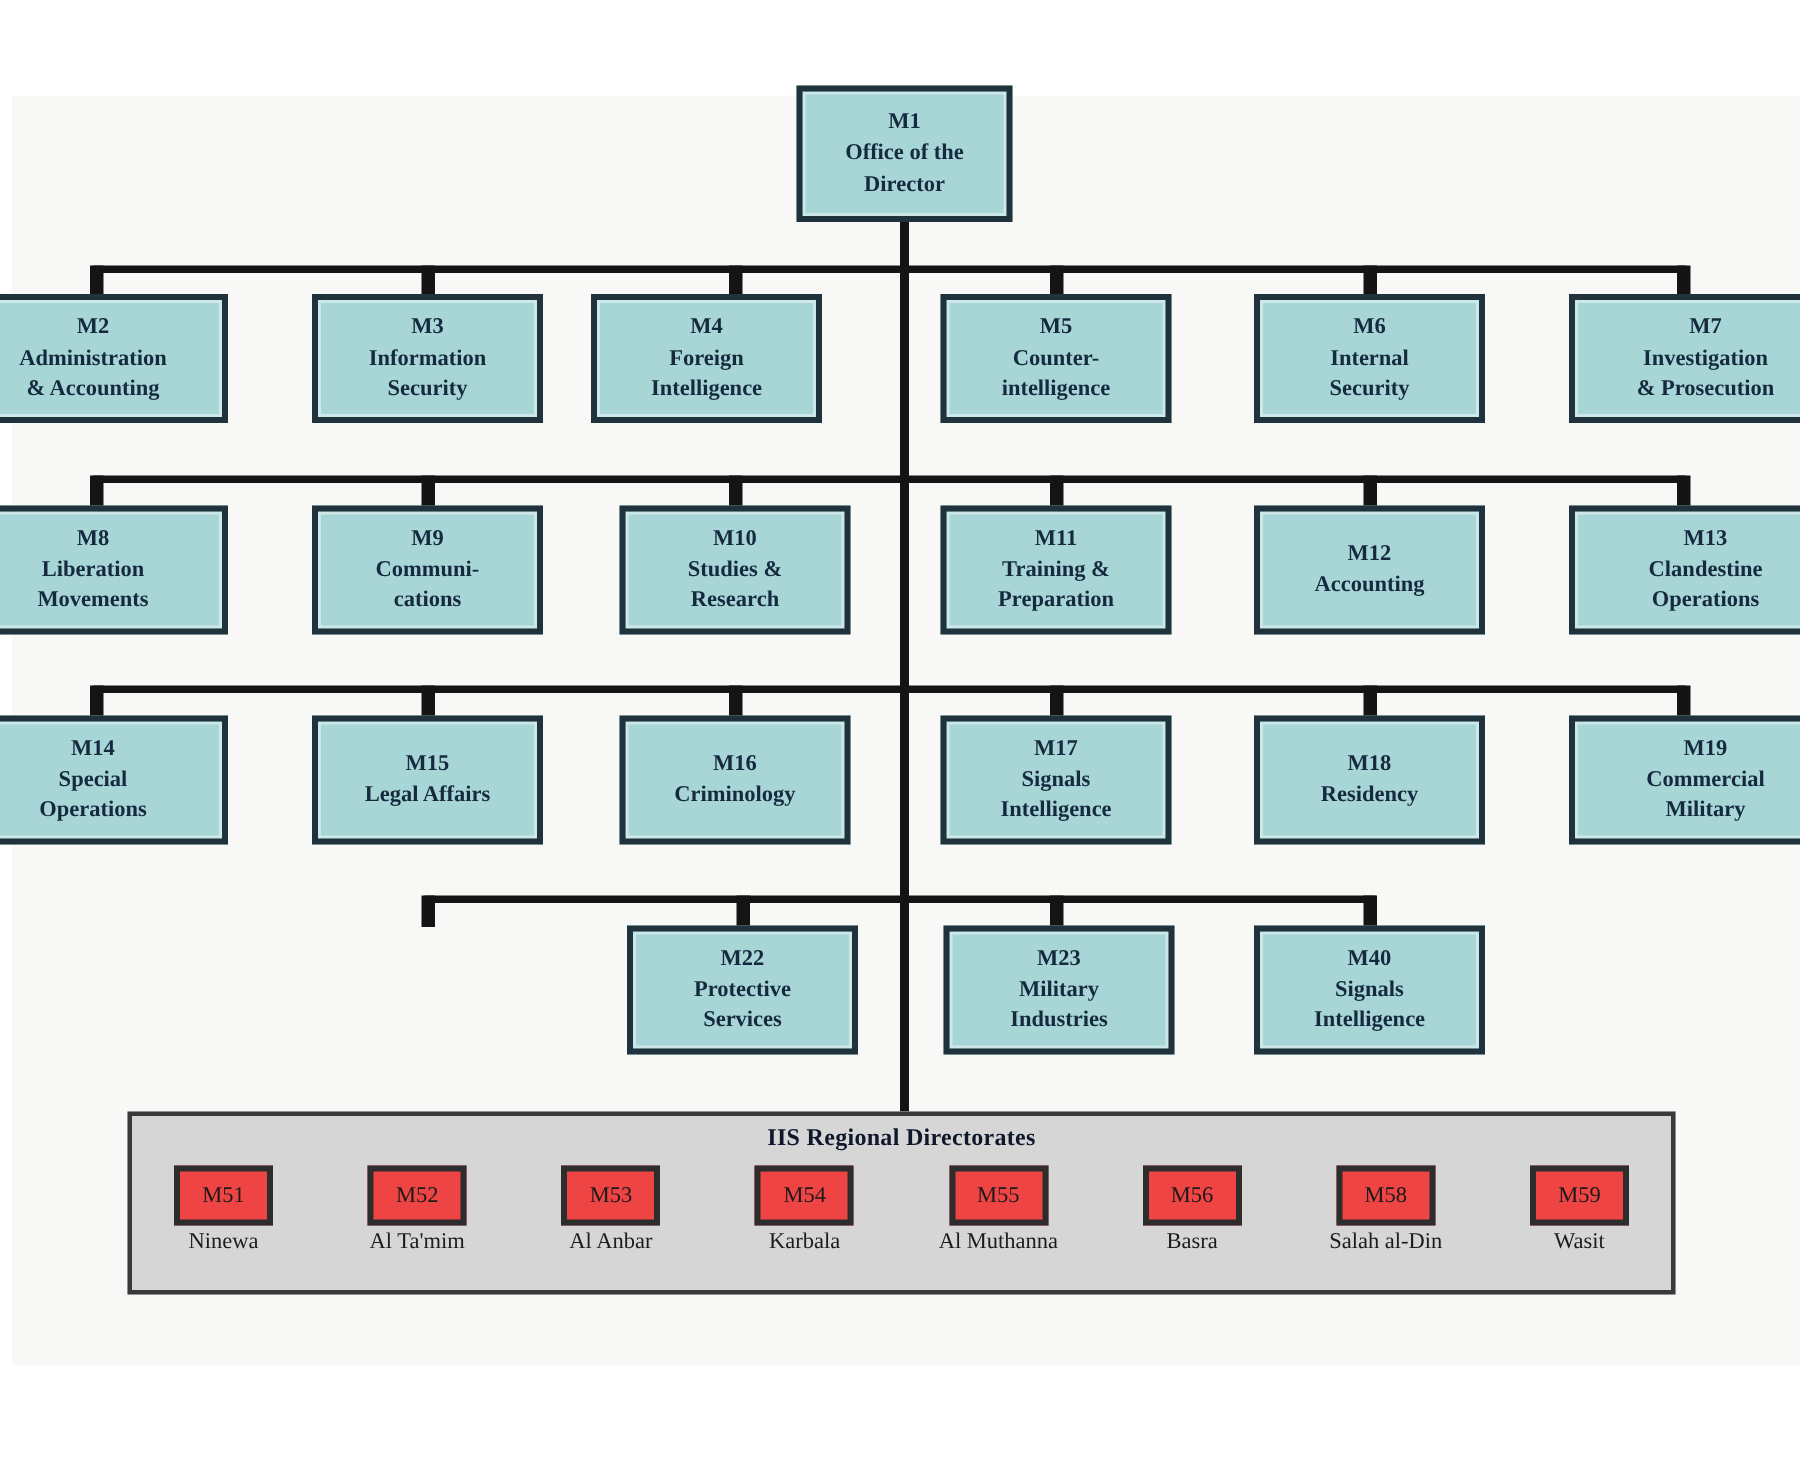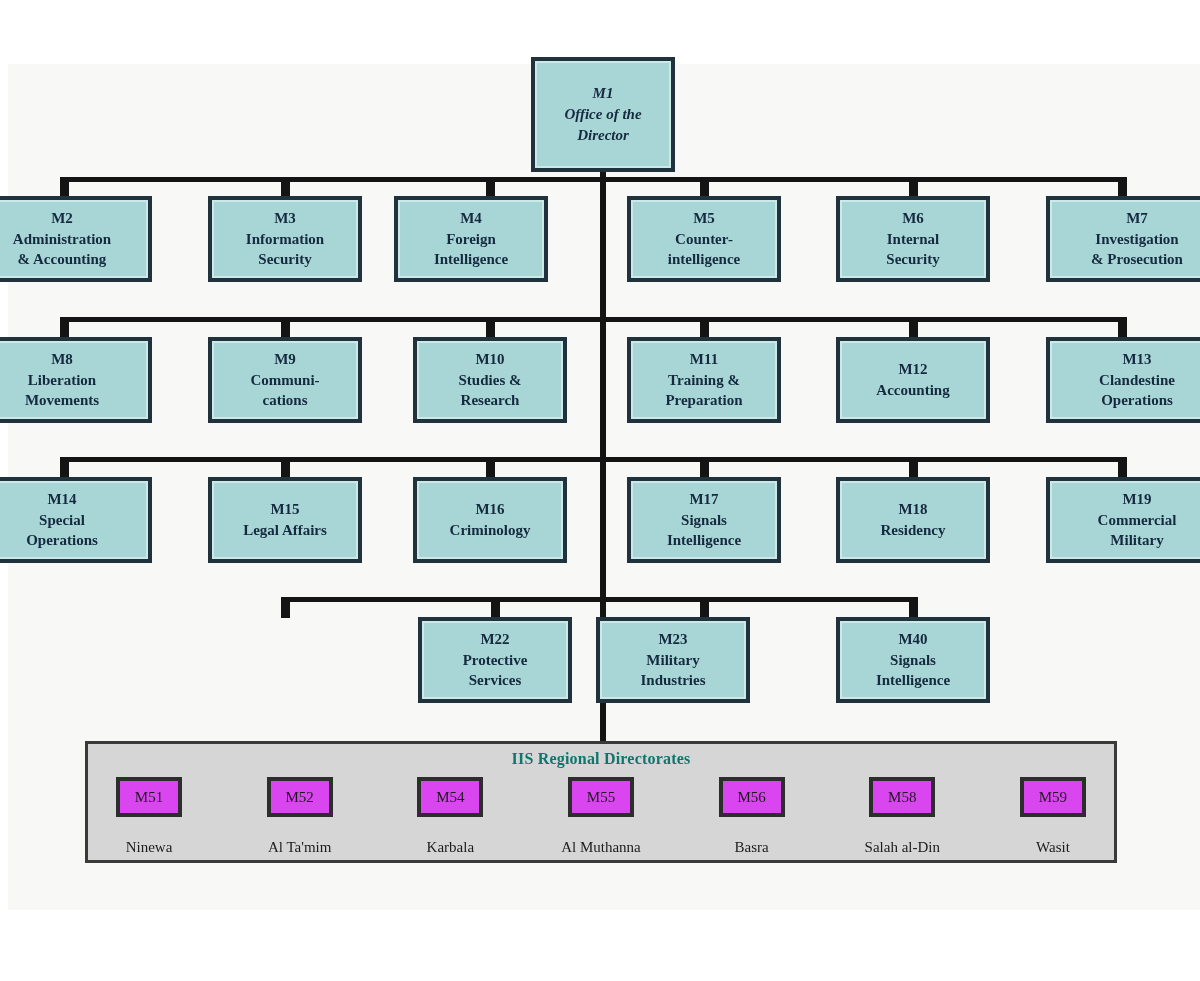"M1" .obox.root { font-style: italic -> none; height: 115px -> 91px }
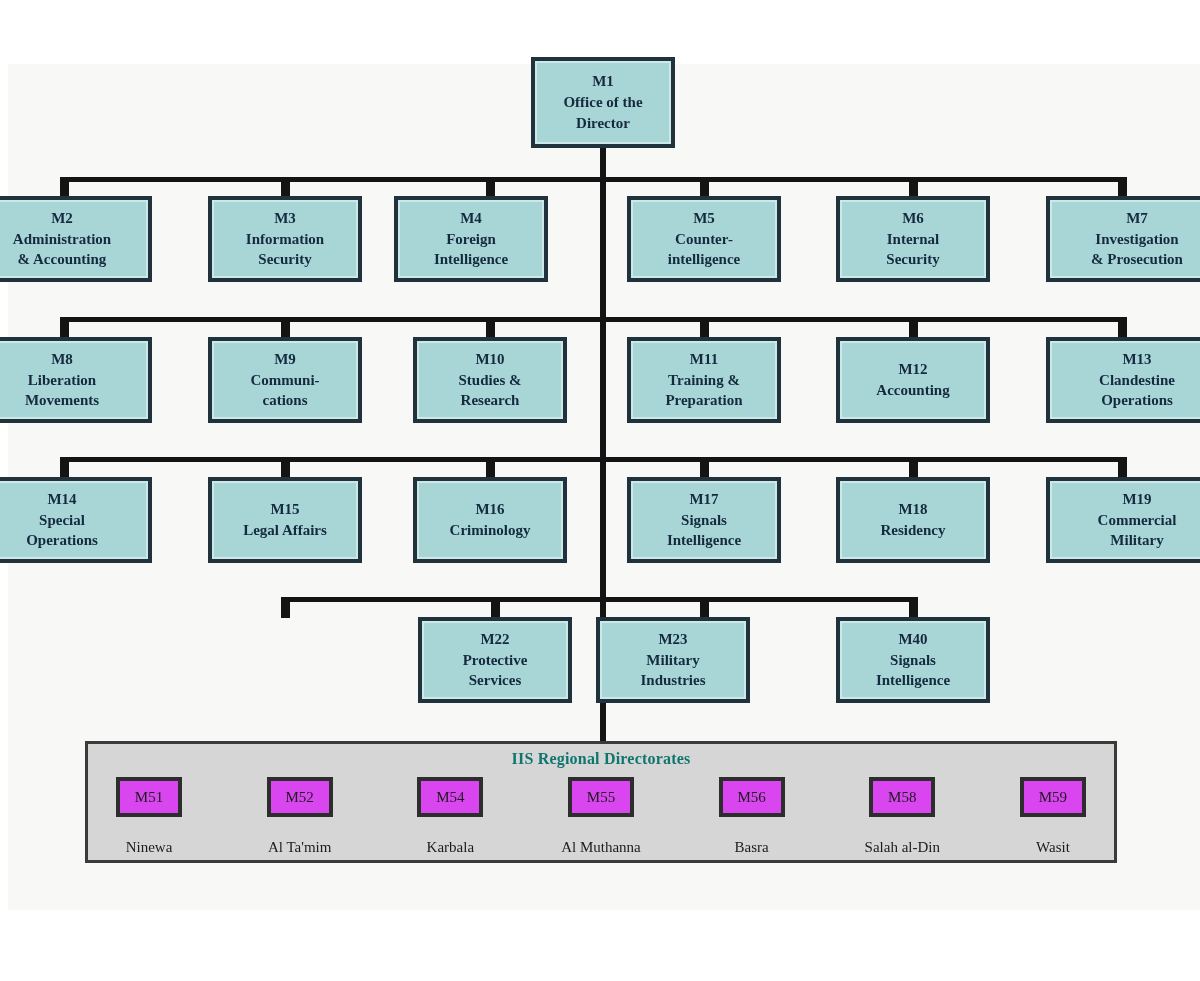"M23" div.obox { left: 596px -> 629px }
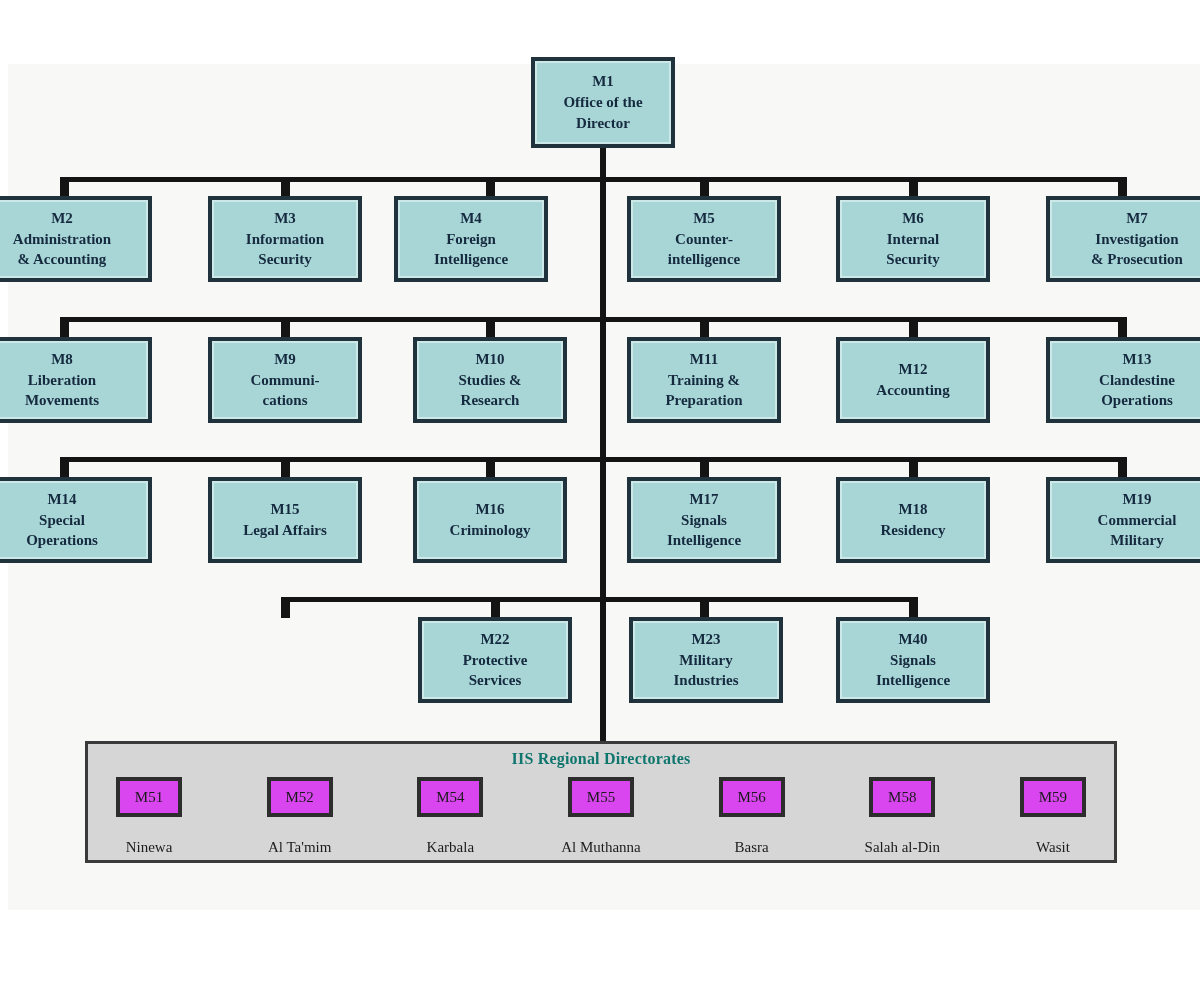"IIS Regional Directorates" .regional-title { color: #0f766e -> #0f172a }
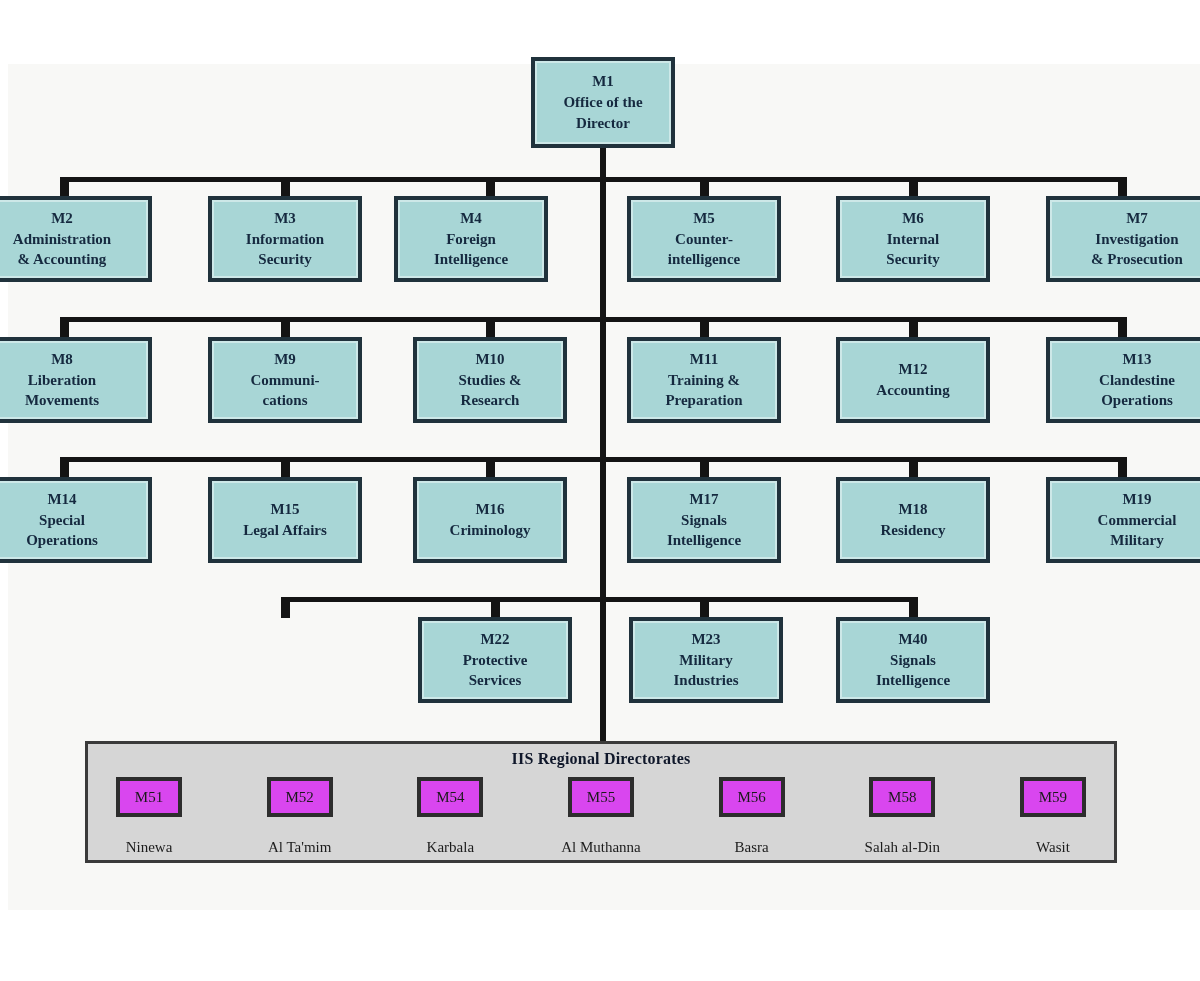"M51" .rbox { background: #d946ef -> #ef4444 }
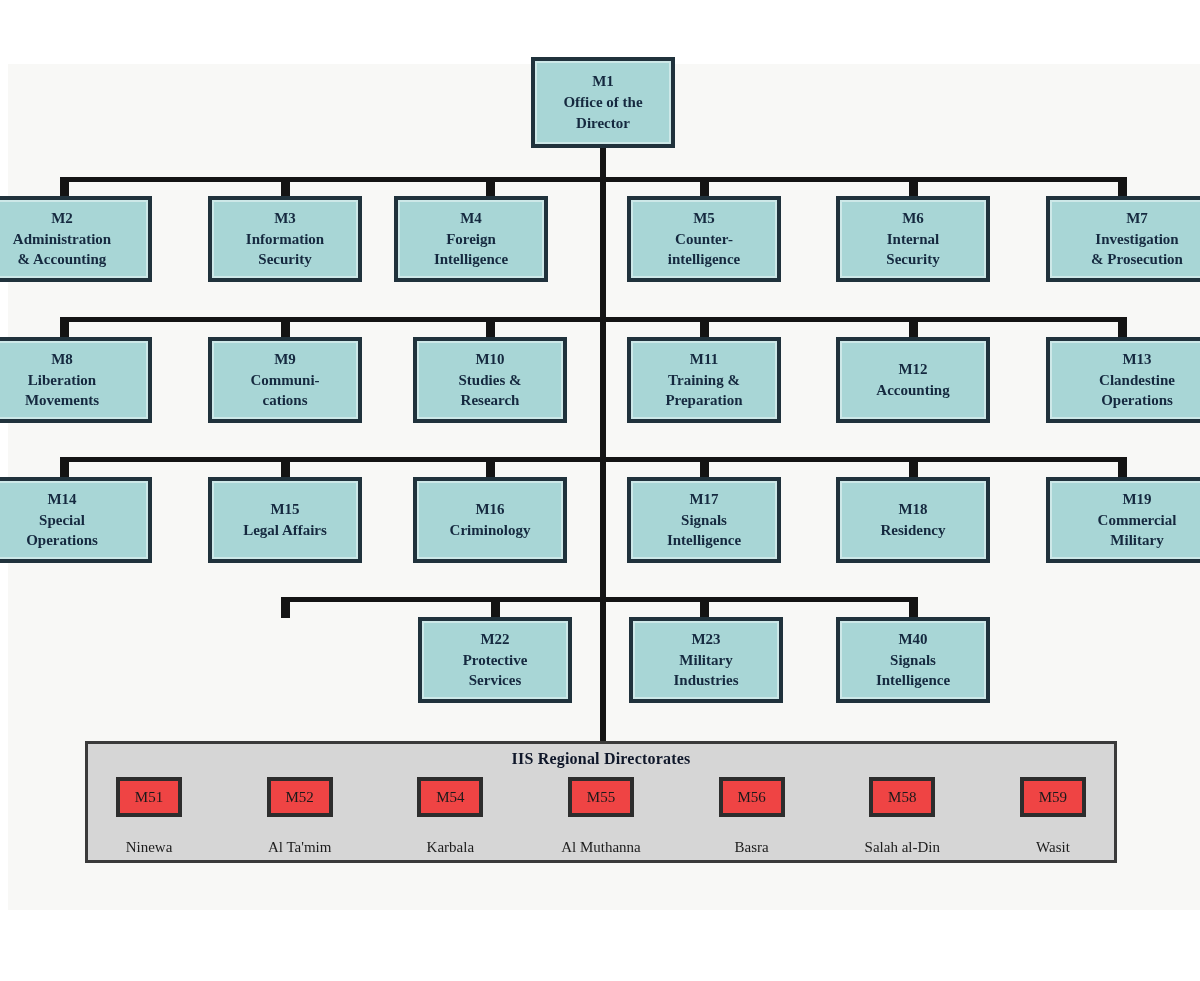"M53" div.rcell { html: none -> <div> <div>M53</div> <div>Al Anbar</div> </div> }
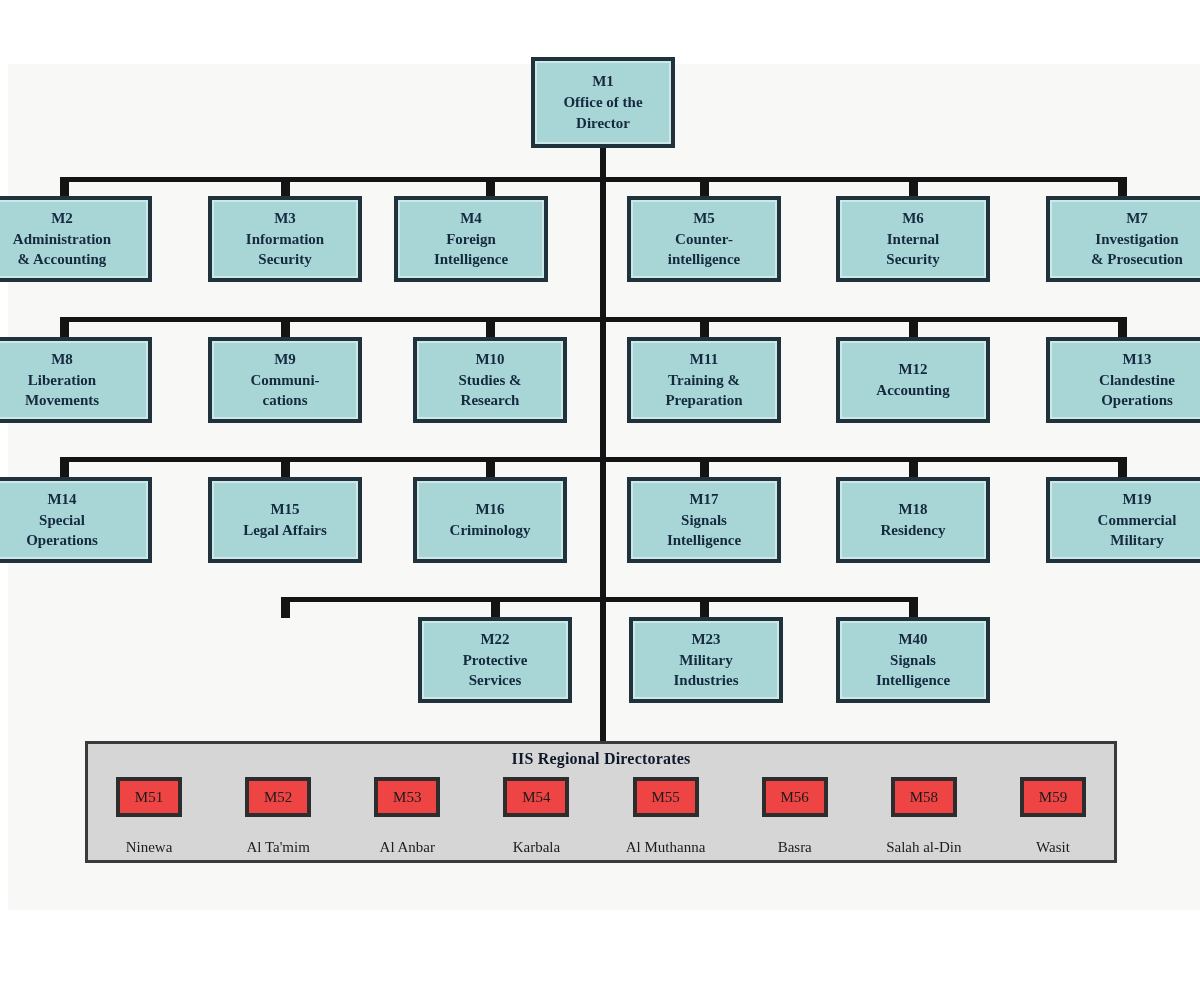"Ninewa" .rlabel { margin-top: 22px -> 3px }
